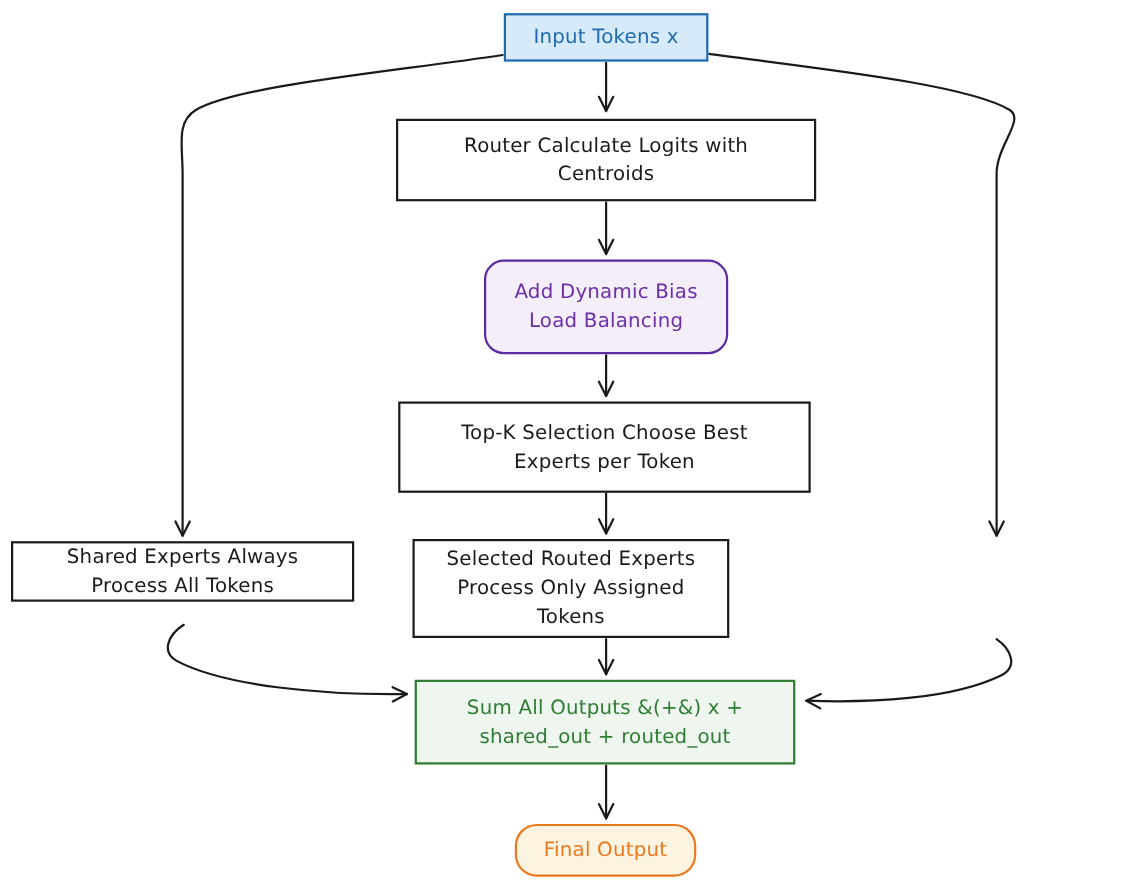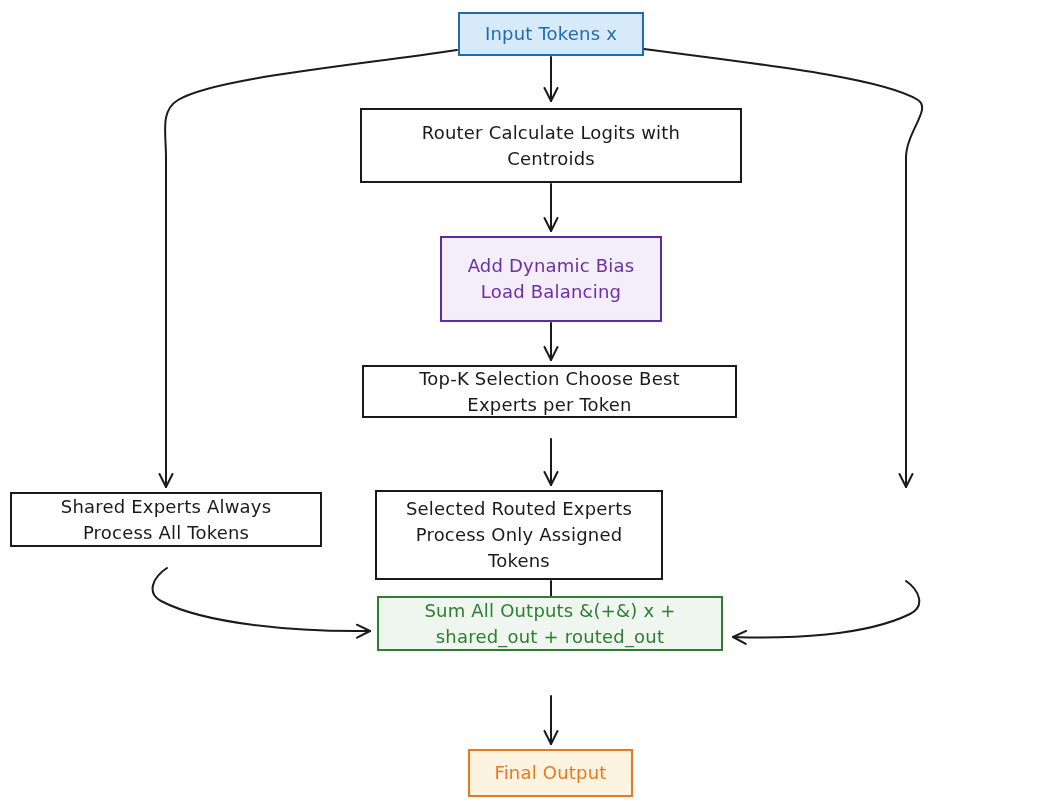"Add Dynamic Bias" div.node { border-radius: none -> 18px }
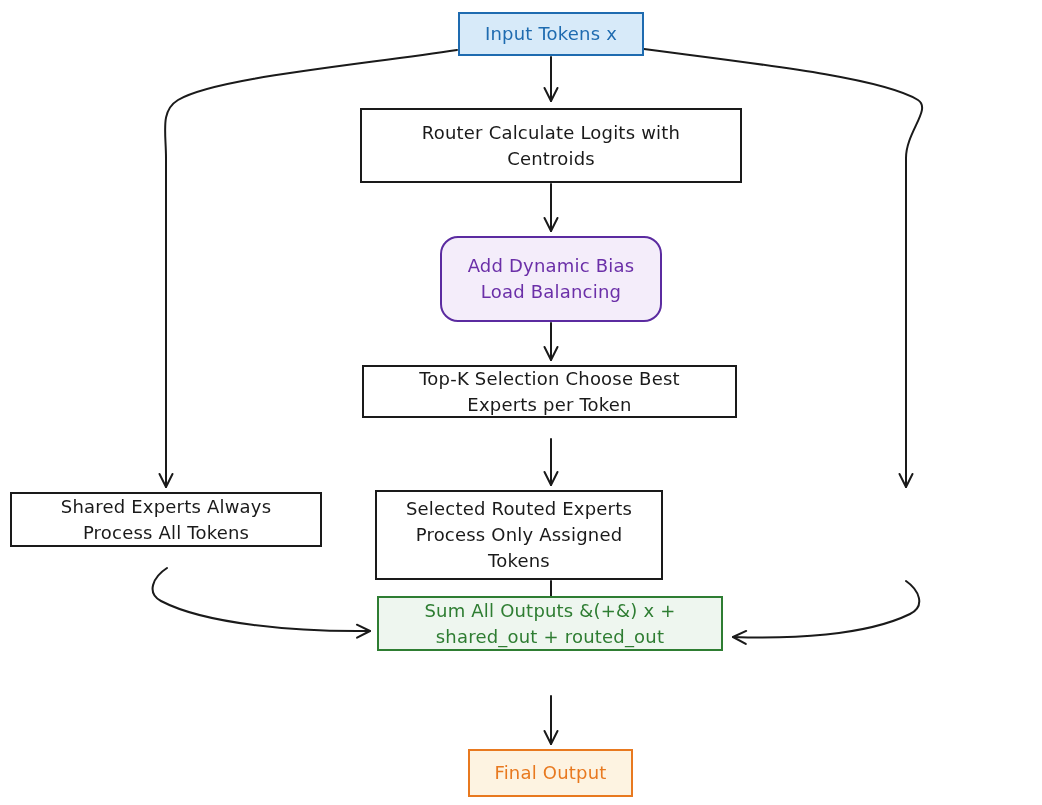"Top-K Selection Choose Best" .n-topk { height: 53px -> 83px }
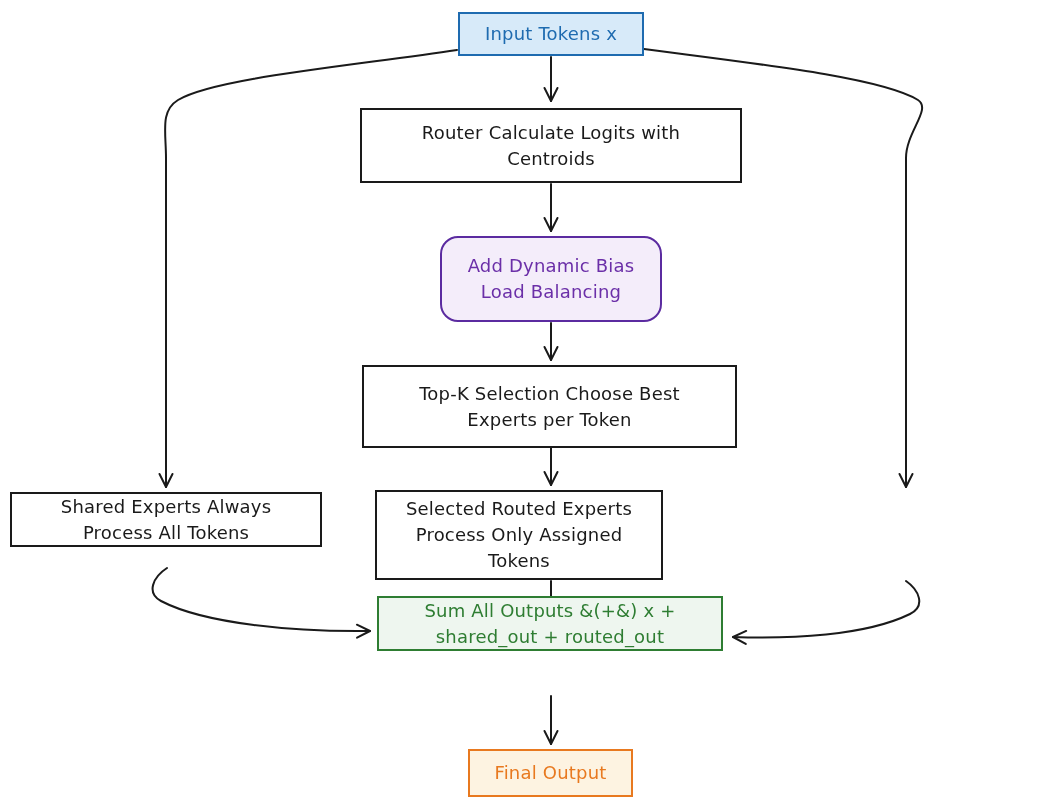"Sum All Outputs &(+&) x" .n-sum { height: 55px -> 77px; top: 596px -> 618px }
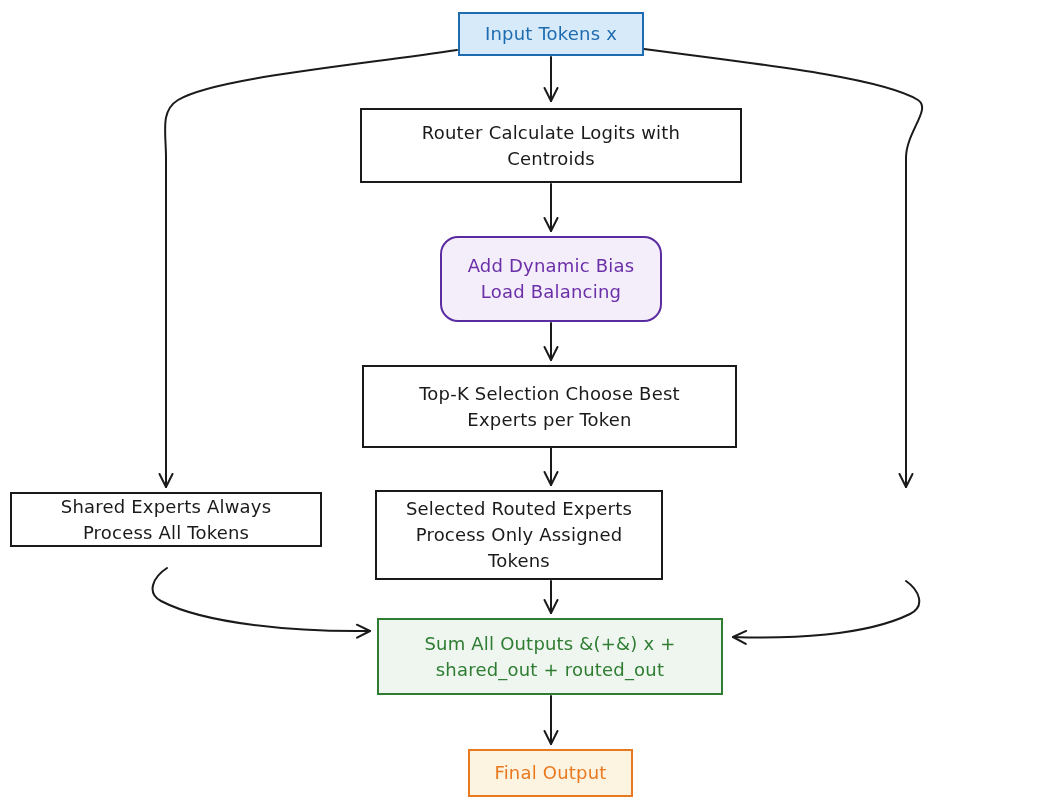"Final Output" .n-final { border-radius: none -> 20px }
